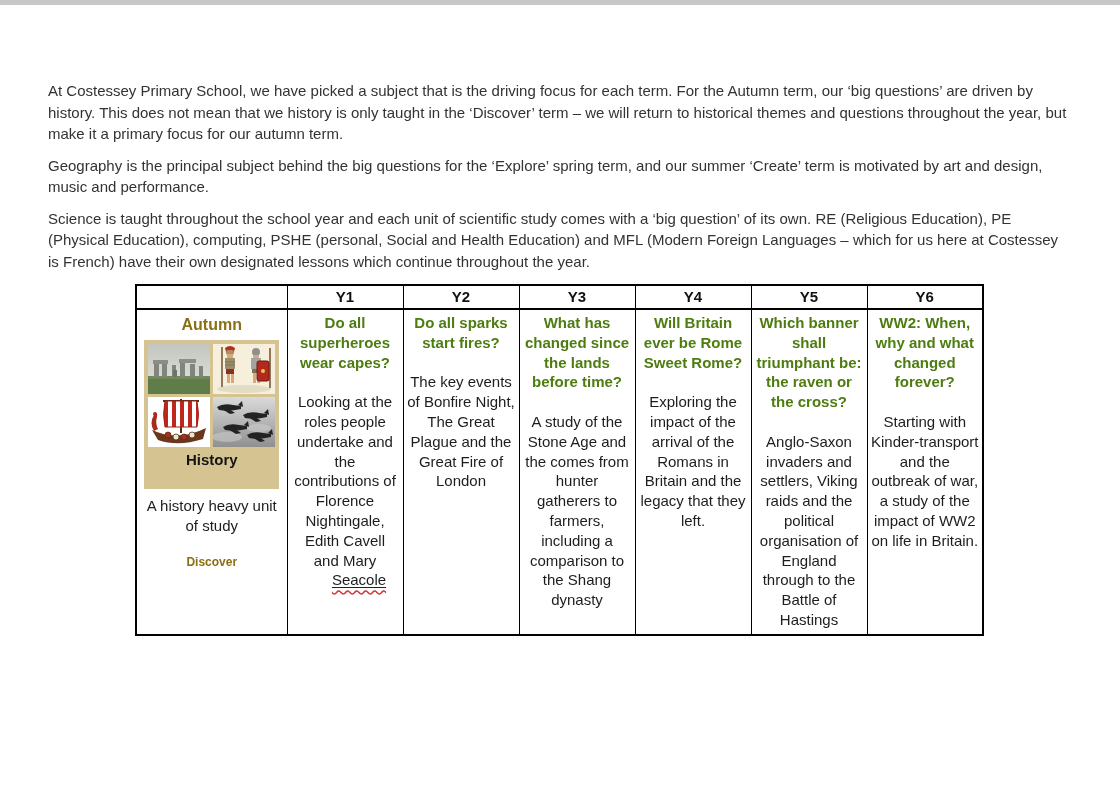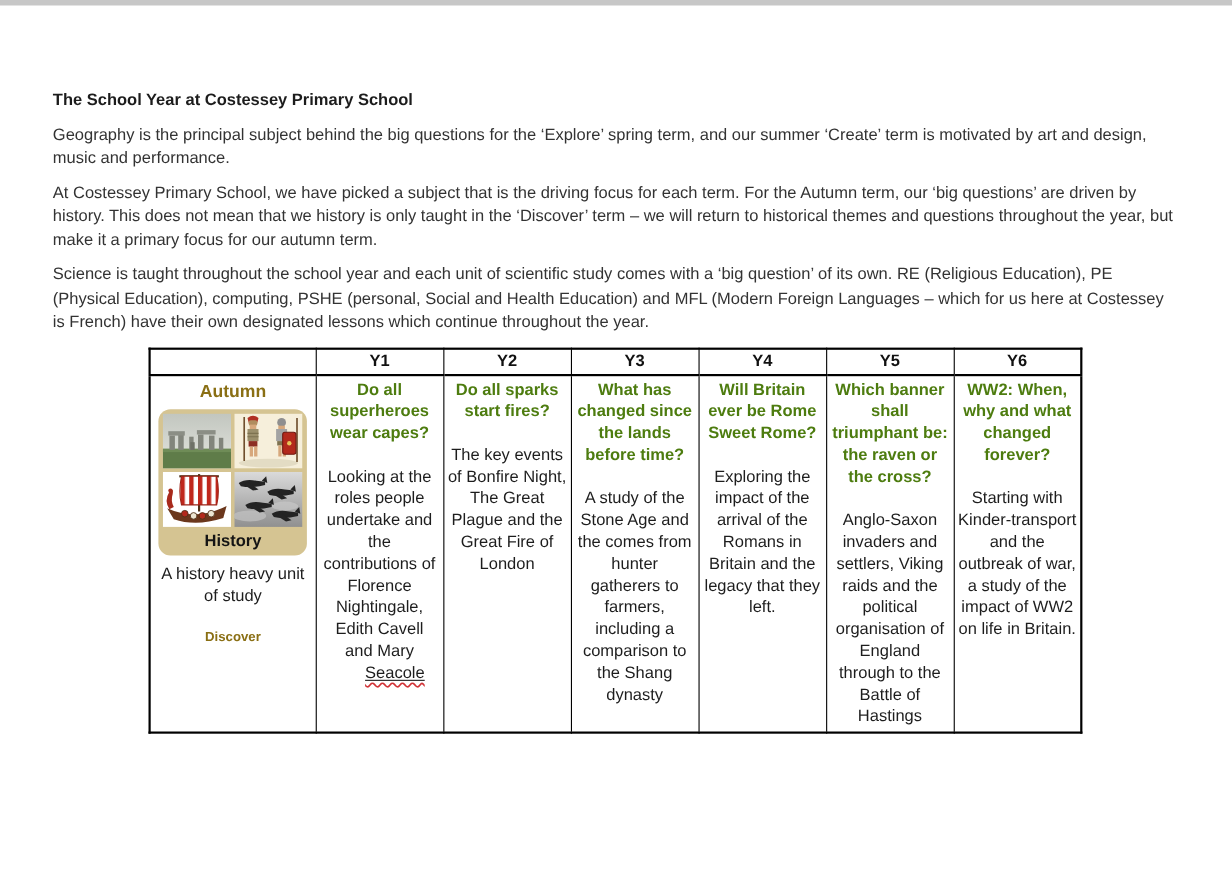"The School Year at Costessey" p.doc-title { html: <p>The School Year at Costessey Primary School</p> -> none }
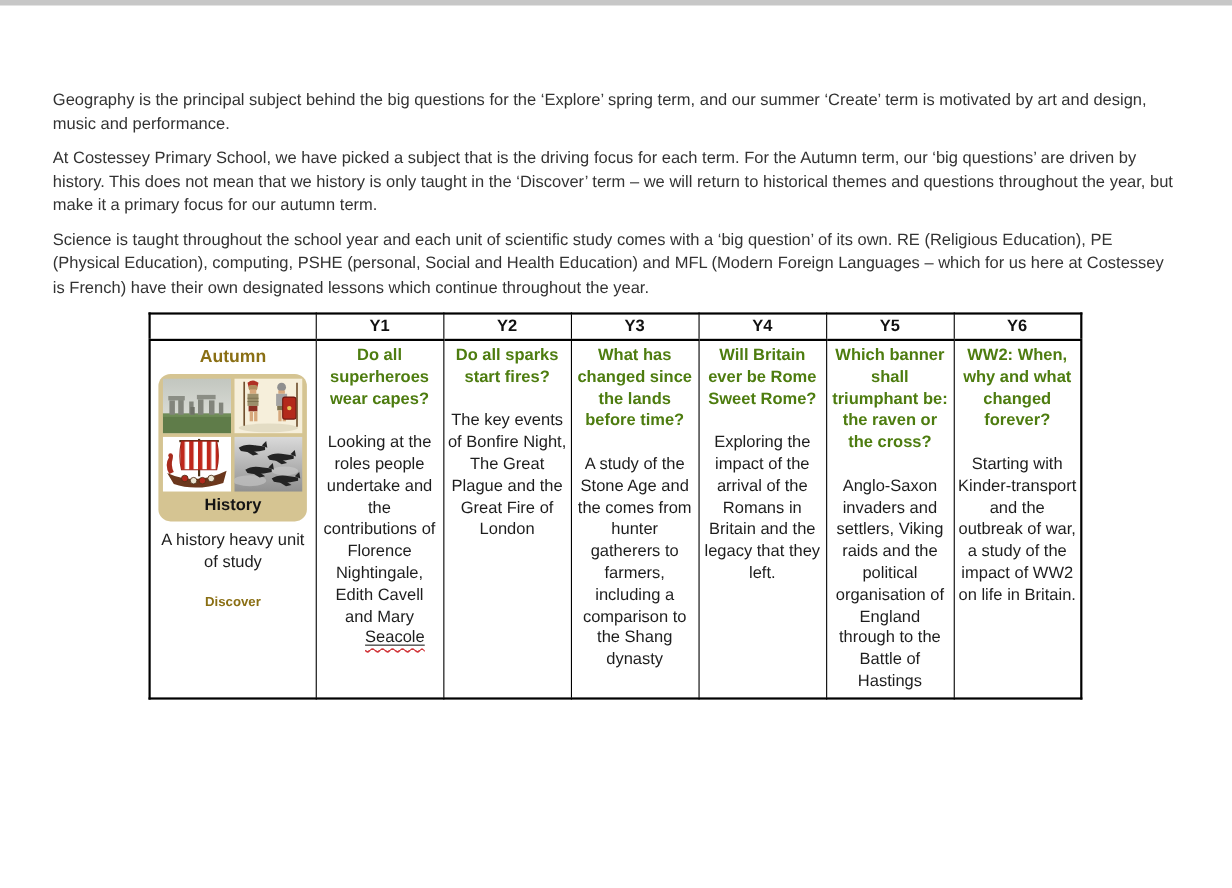"Geography is the principal subject" p.doc-para { order: before "At Costessey Primary School, we" -> after "At Costessey Primary School, we" }
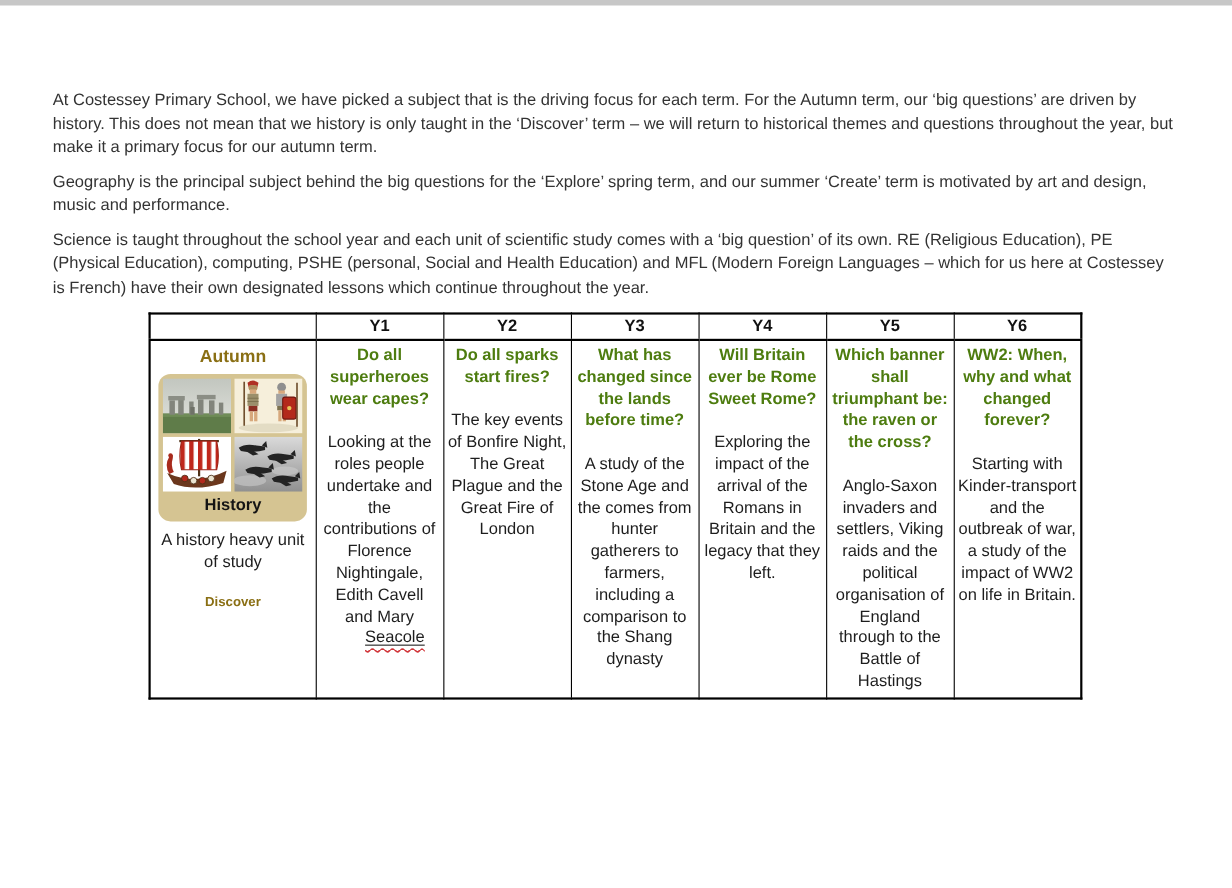"History" .hist-card { border-radius: 11px -> none; padding: 4px 4px 0 4px -> 4px 4px 15px 4px }
